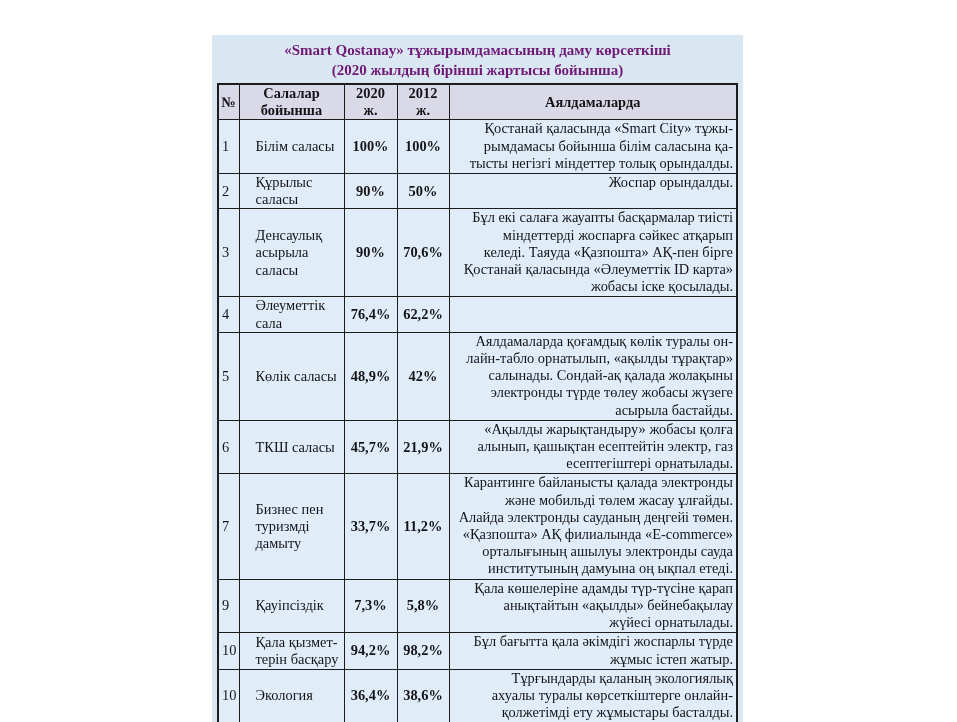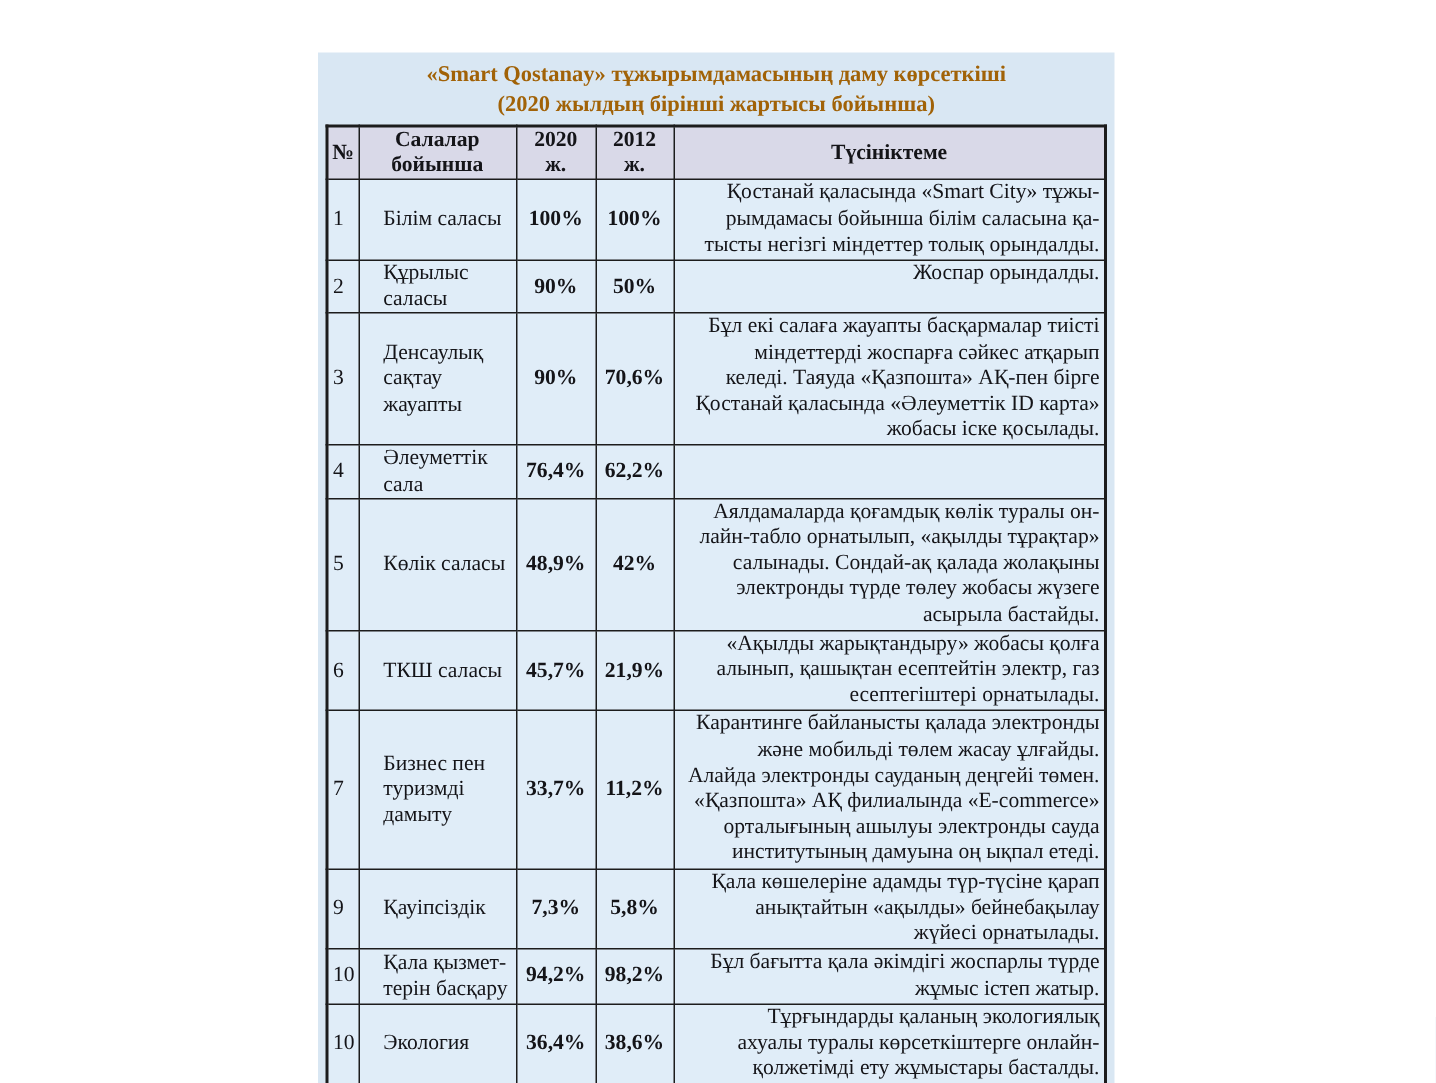"«Smart Qostanay» тұжырымдамасының даму" .panel-title { color: #a16207 -> #701a75 }
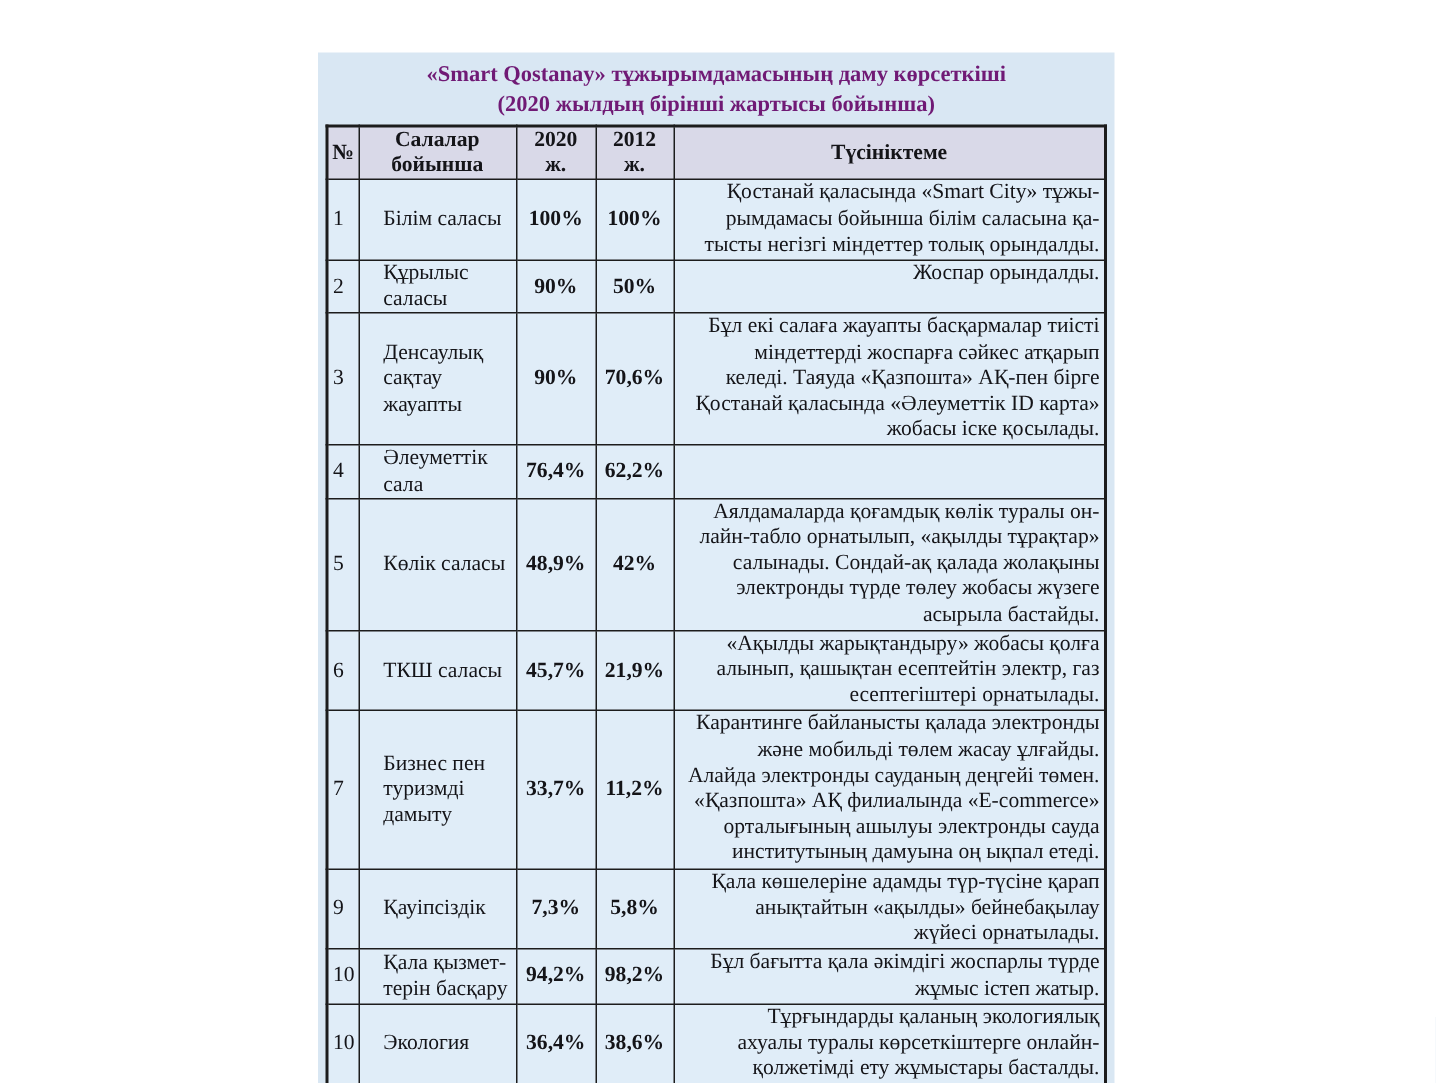"Түсініктеме" th { text: Түсініктеме -> Аялдамаларда }
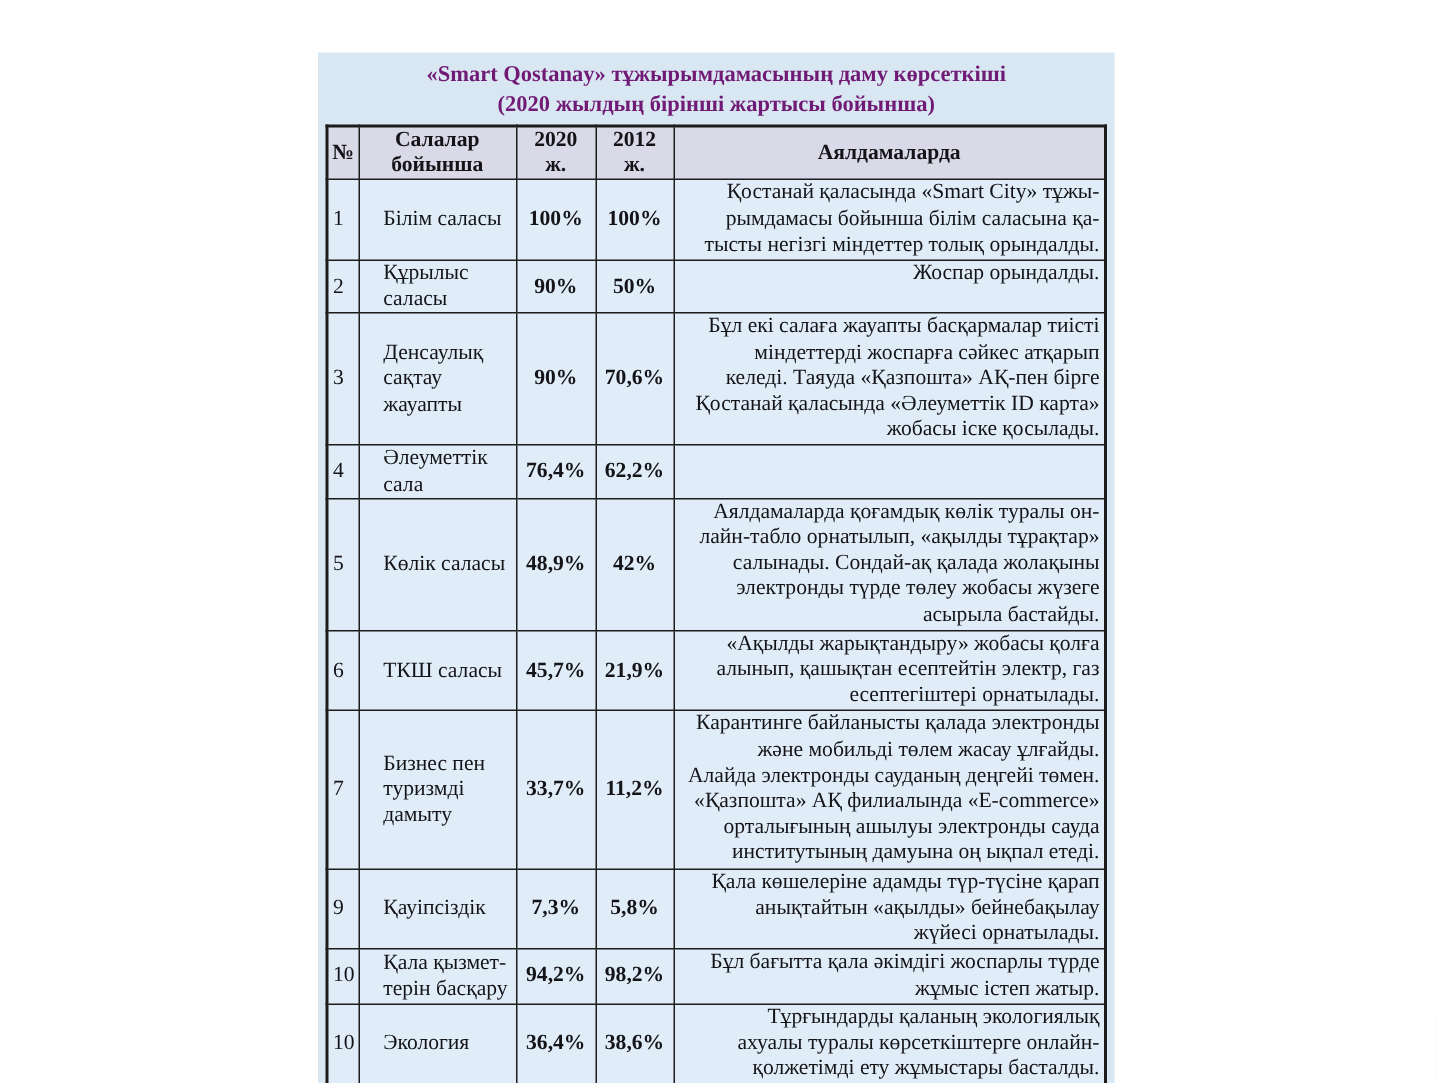"Денсаулық" td.c-sector { text: сақтау жауапты -> асырыла саласы }
